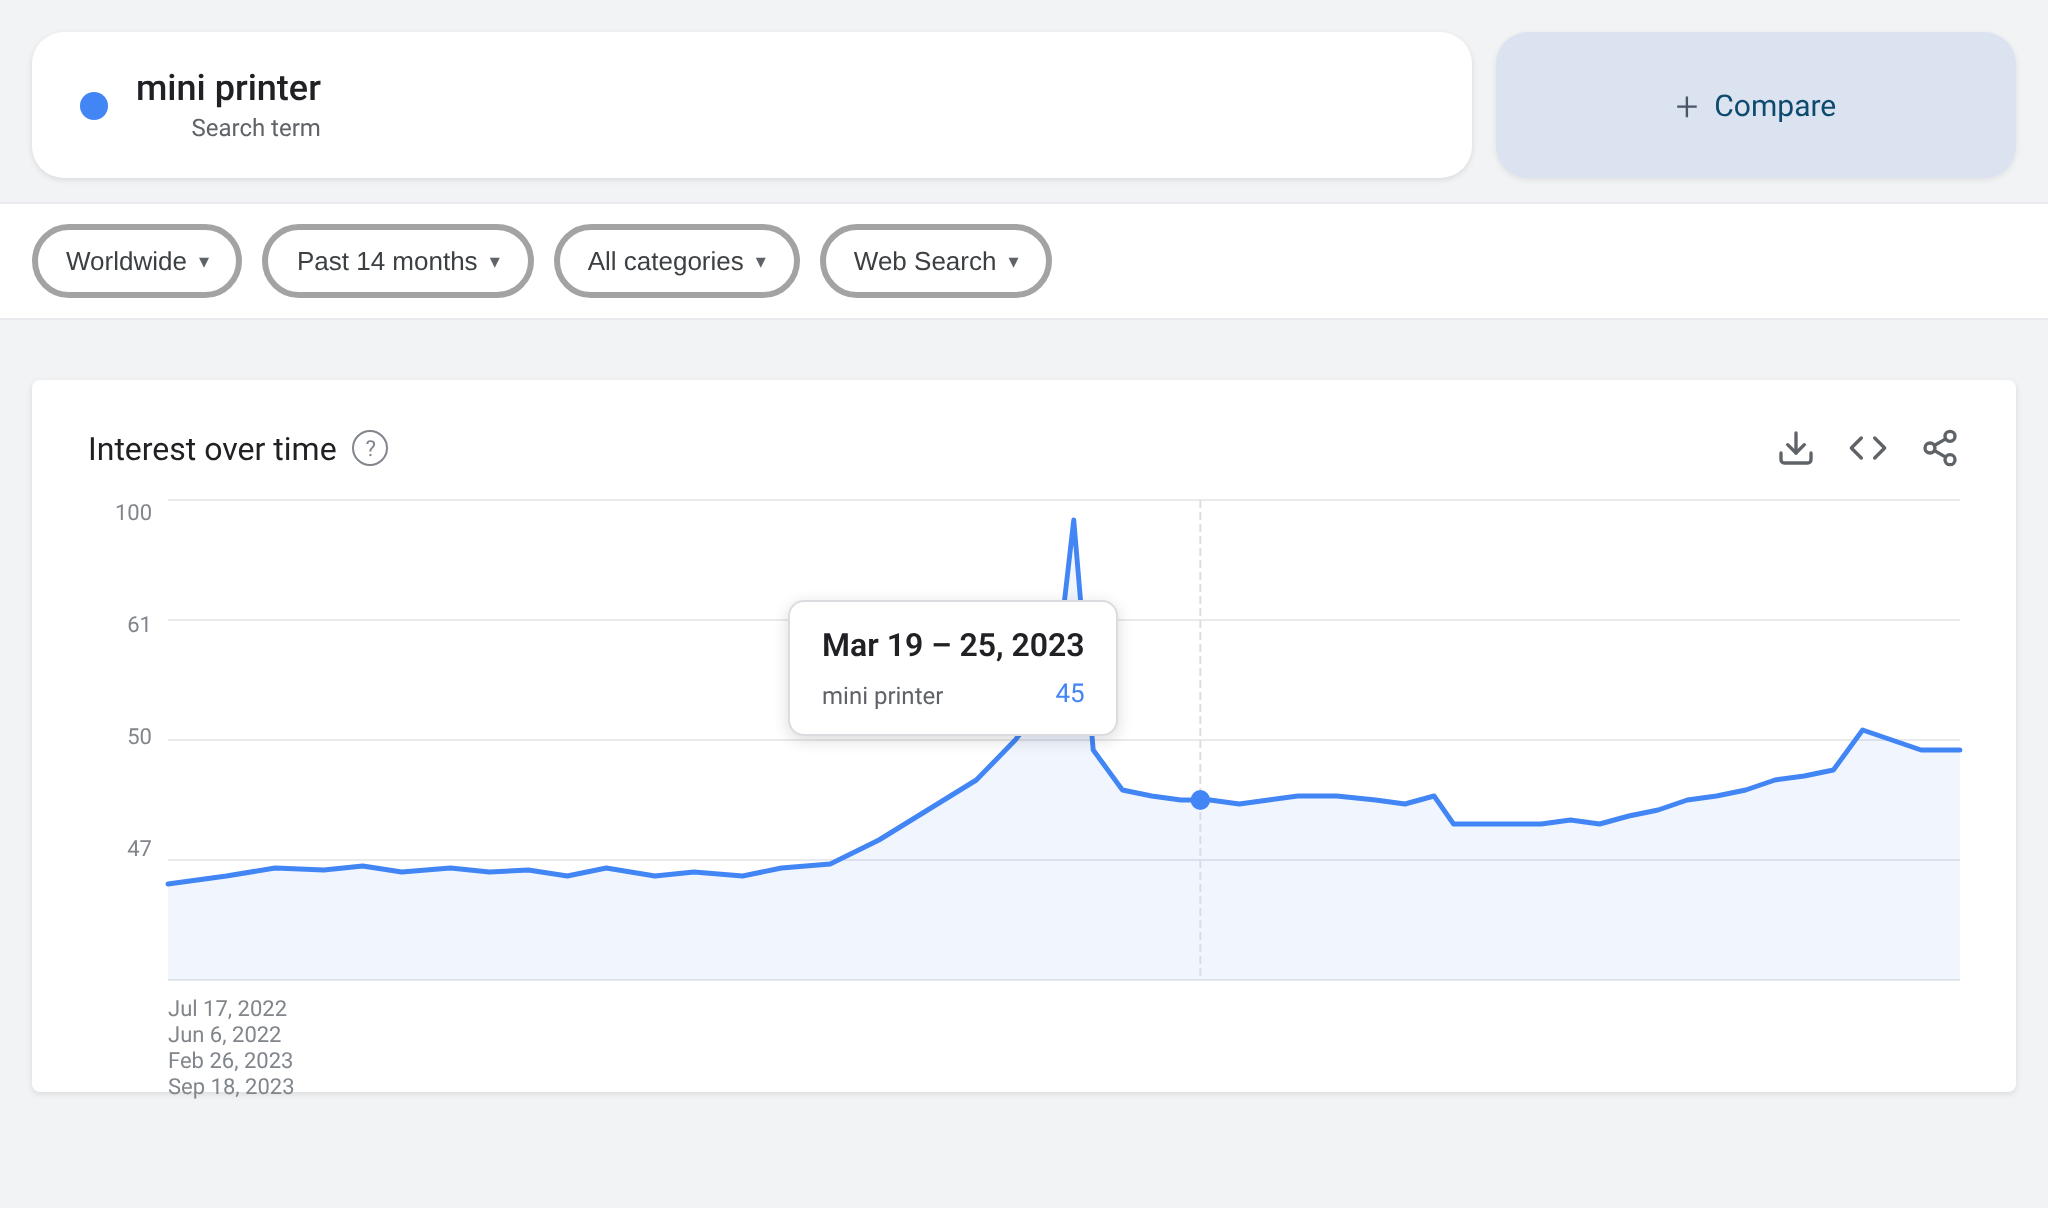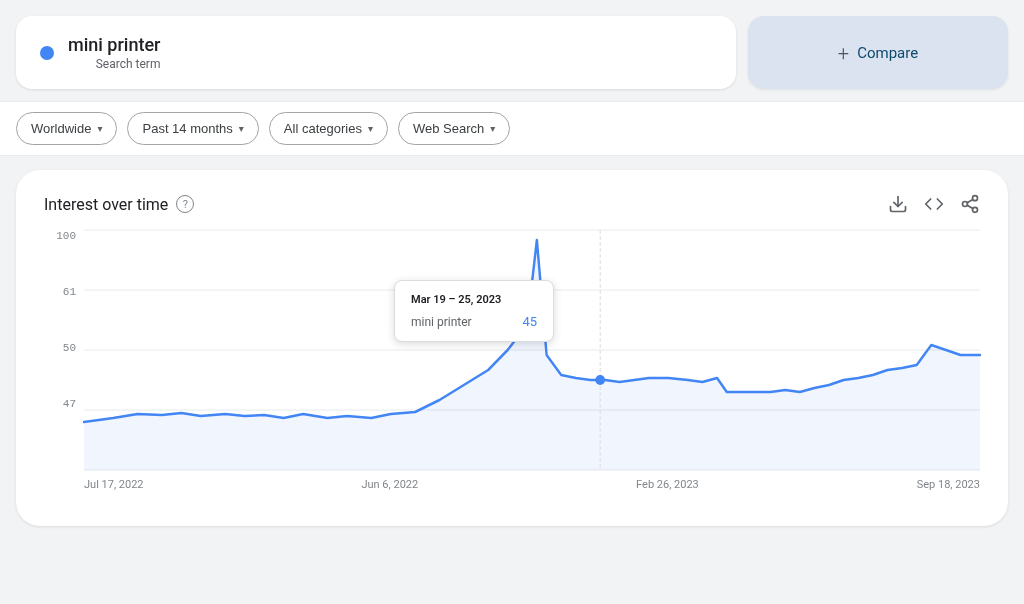"Worldwide" .filter-btn { border: 1px solid #a3a3a3 -> 3px solid #a3a3a3 }
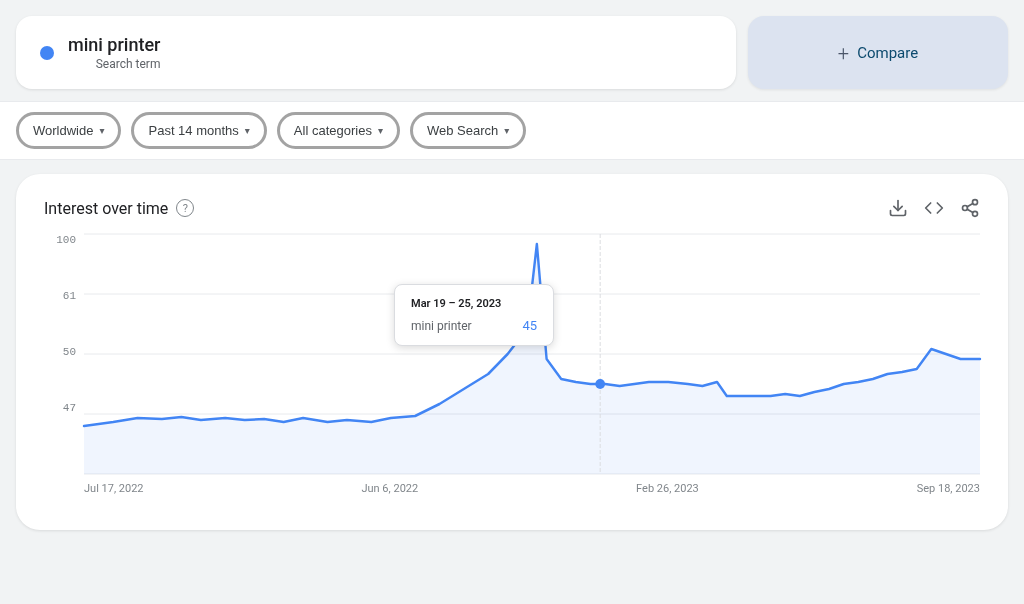"Interest over time" .main-chart-section { border-radius: 24px -> 4px; margin: 14px 16px -> 30px 16px }
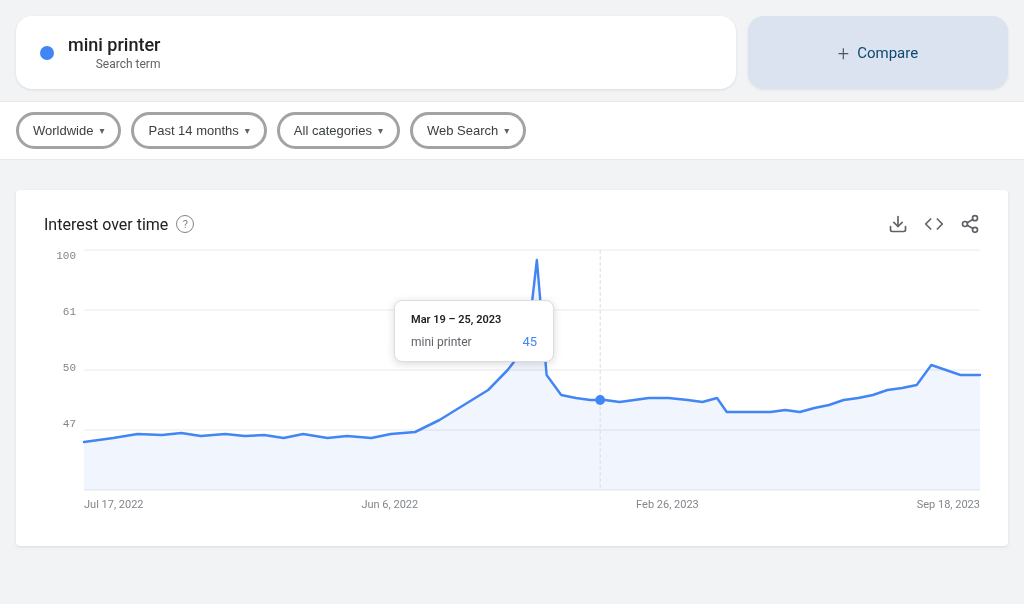"100" .y-axis { font-family: Liberation Mono, monospace -> none }
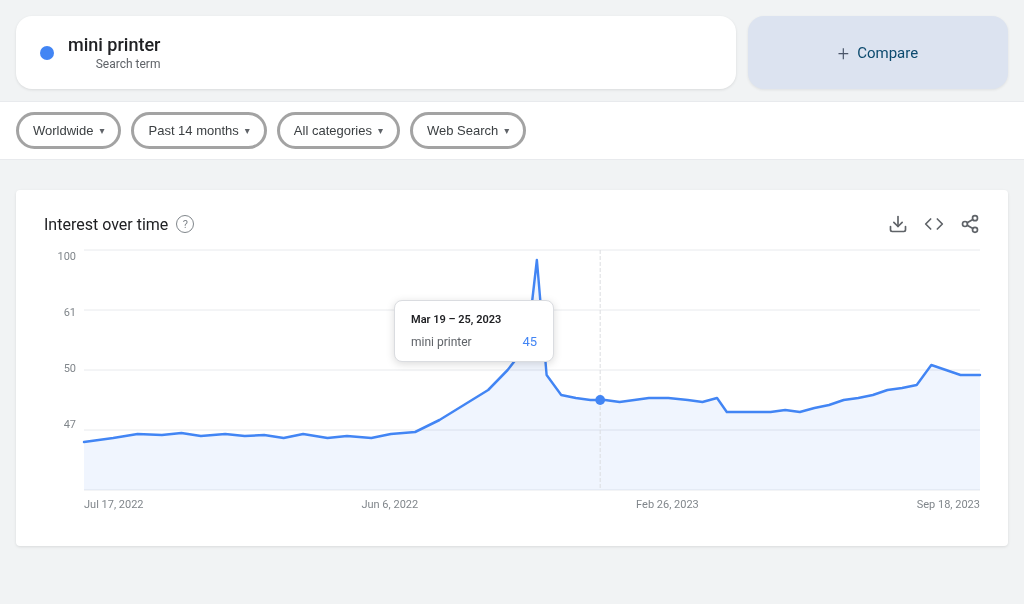"Mar 19 – 25, 2023" .tooltip-date { font-size: 11px -> 16px }
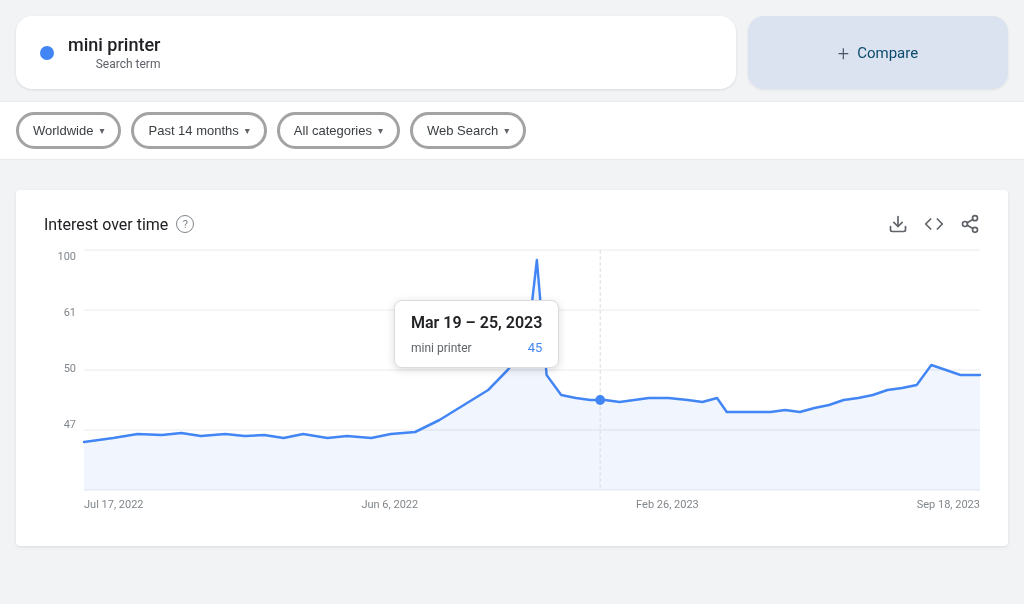"Jul 17, 2022" .x-axis { flex-direction: none -> column }
